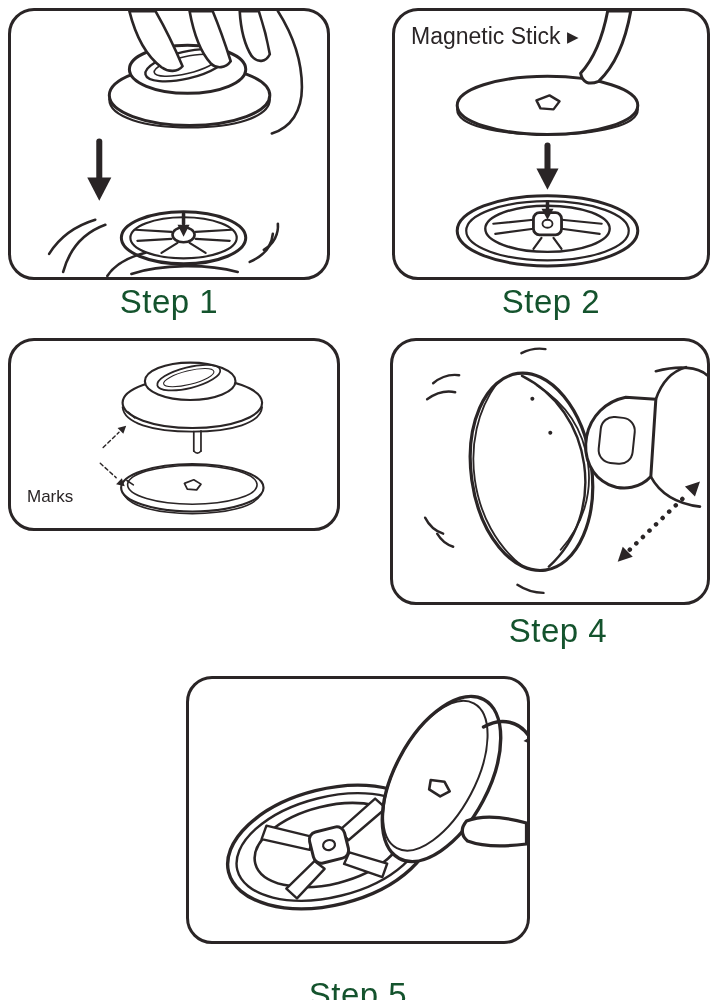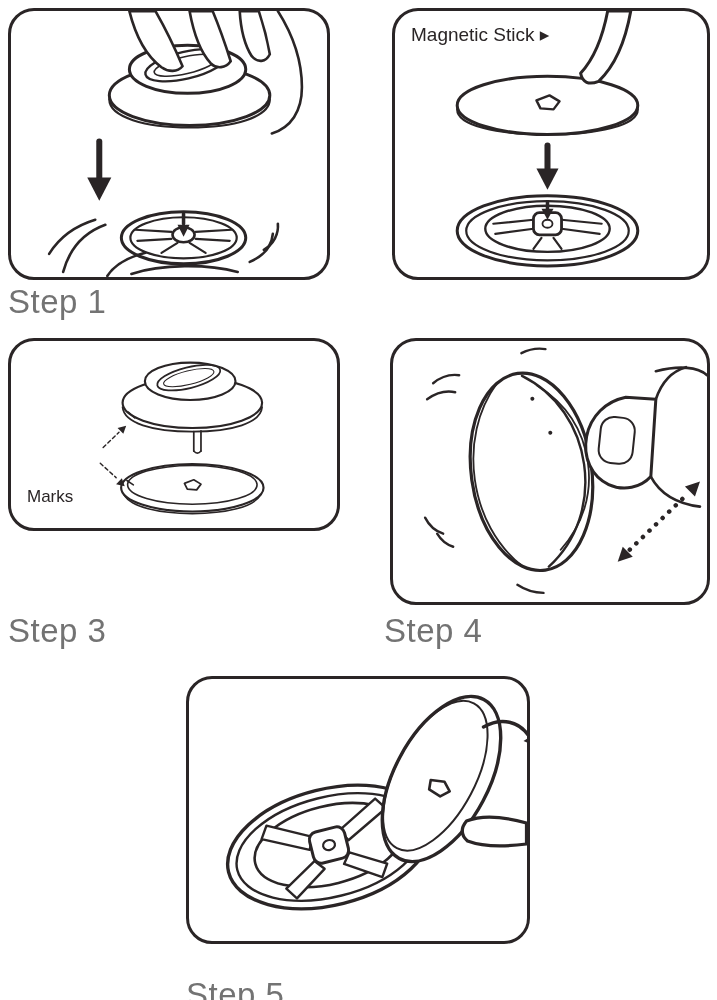"Magnetic Stick ▸" .anno-magnetic { font-size: 19px -> 23px }
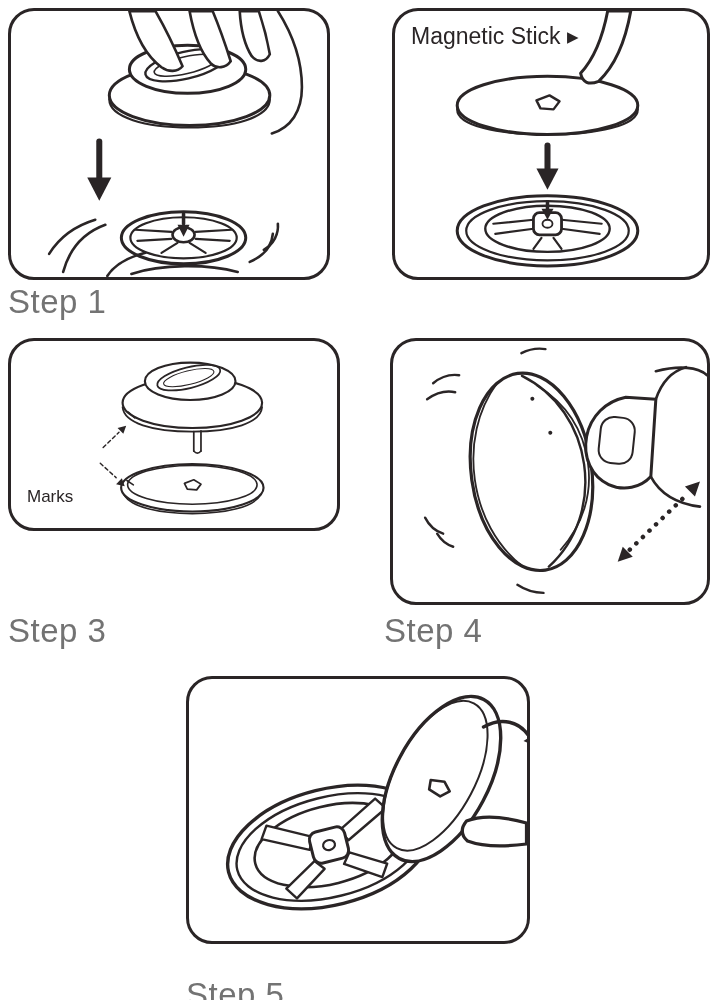"Step 1" .step-label { color: #737373 -> #14532d; text-align: left -> center }
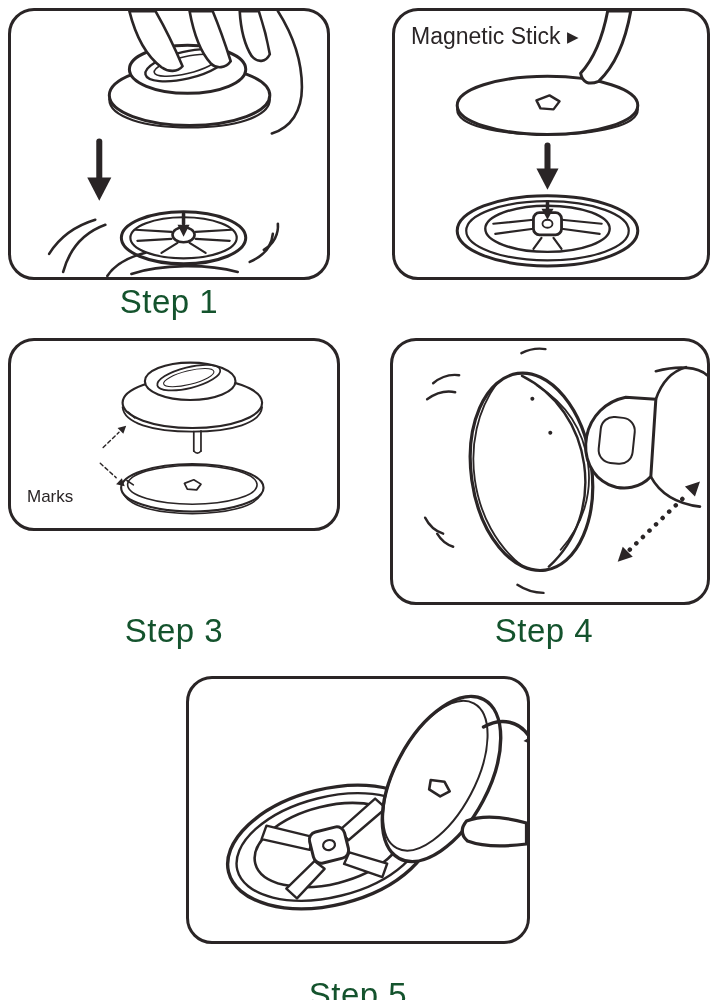"Step 2" div.step-label { html: none -> <div>Step 2</div> }
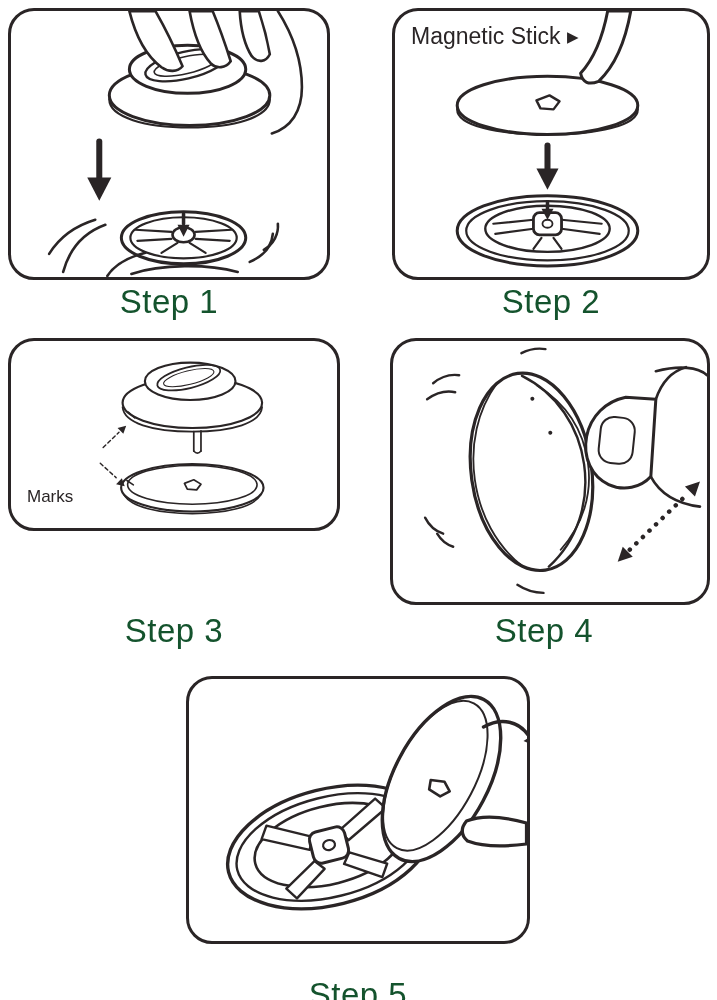"Step 3" div.step-label { html: <div>Step 3</div> -> none }
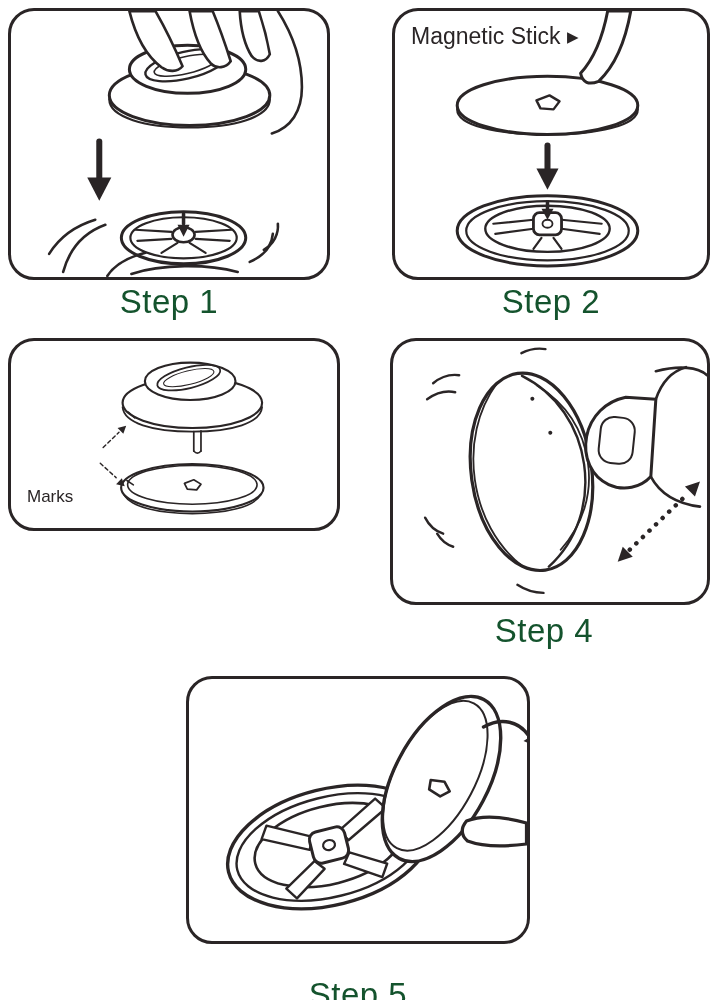"Step 4" div.step-label { left: 384px -> 398px }
